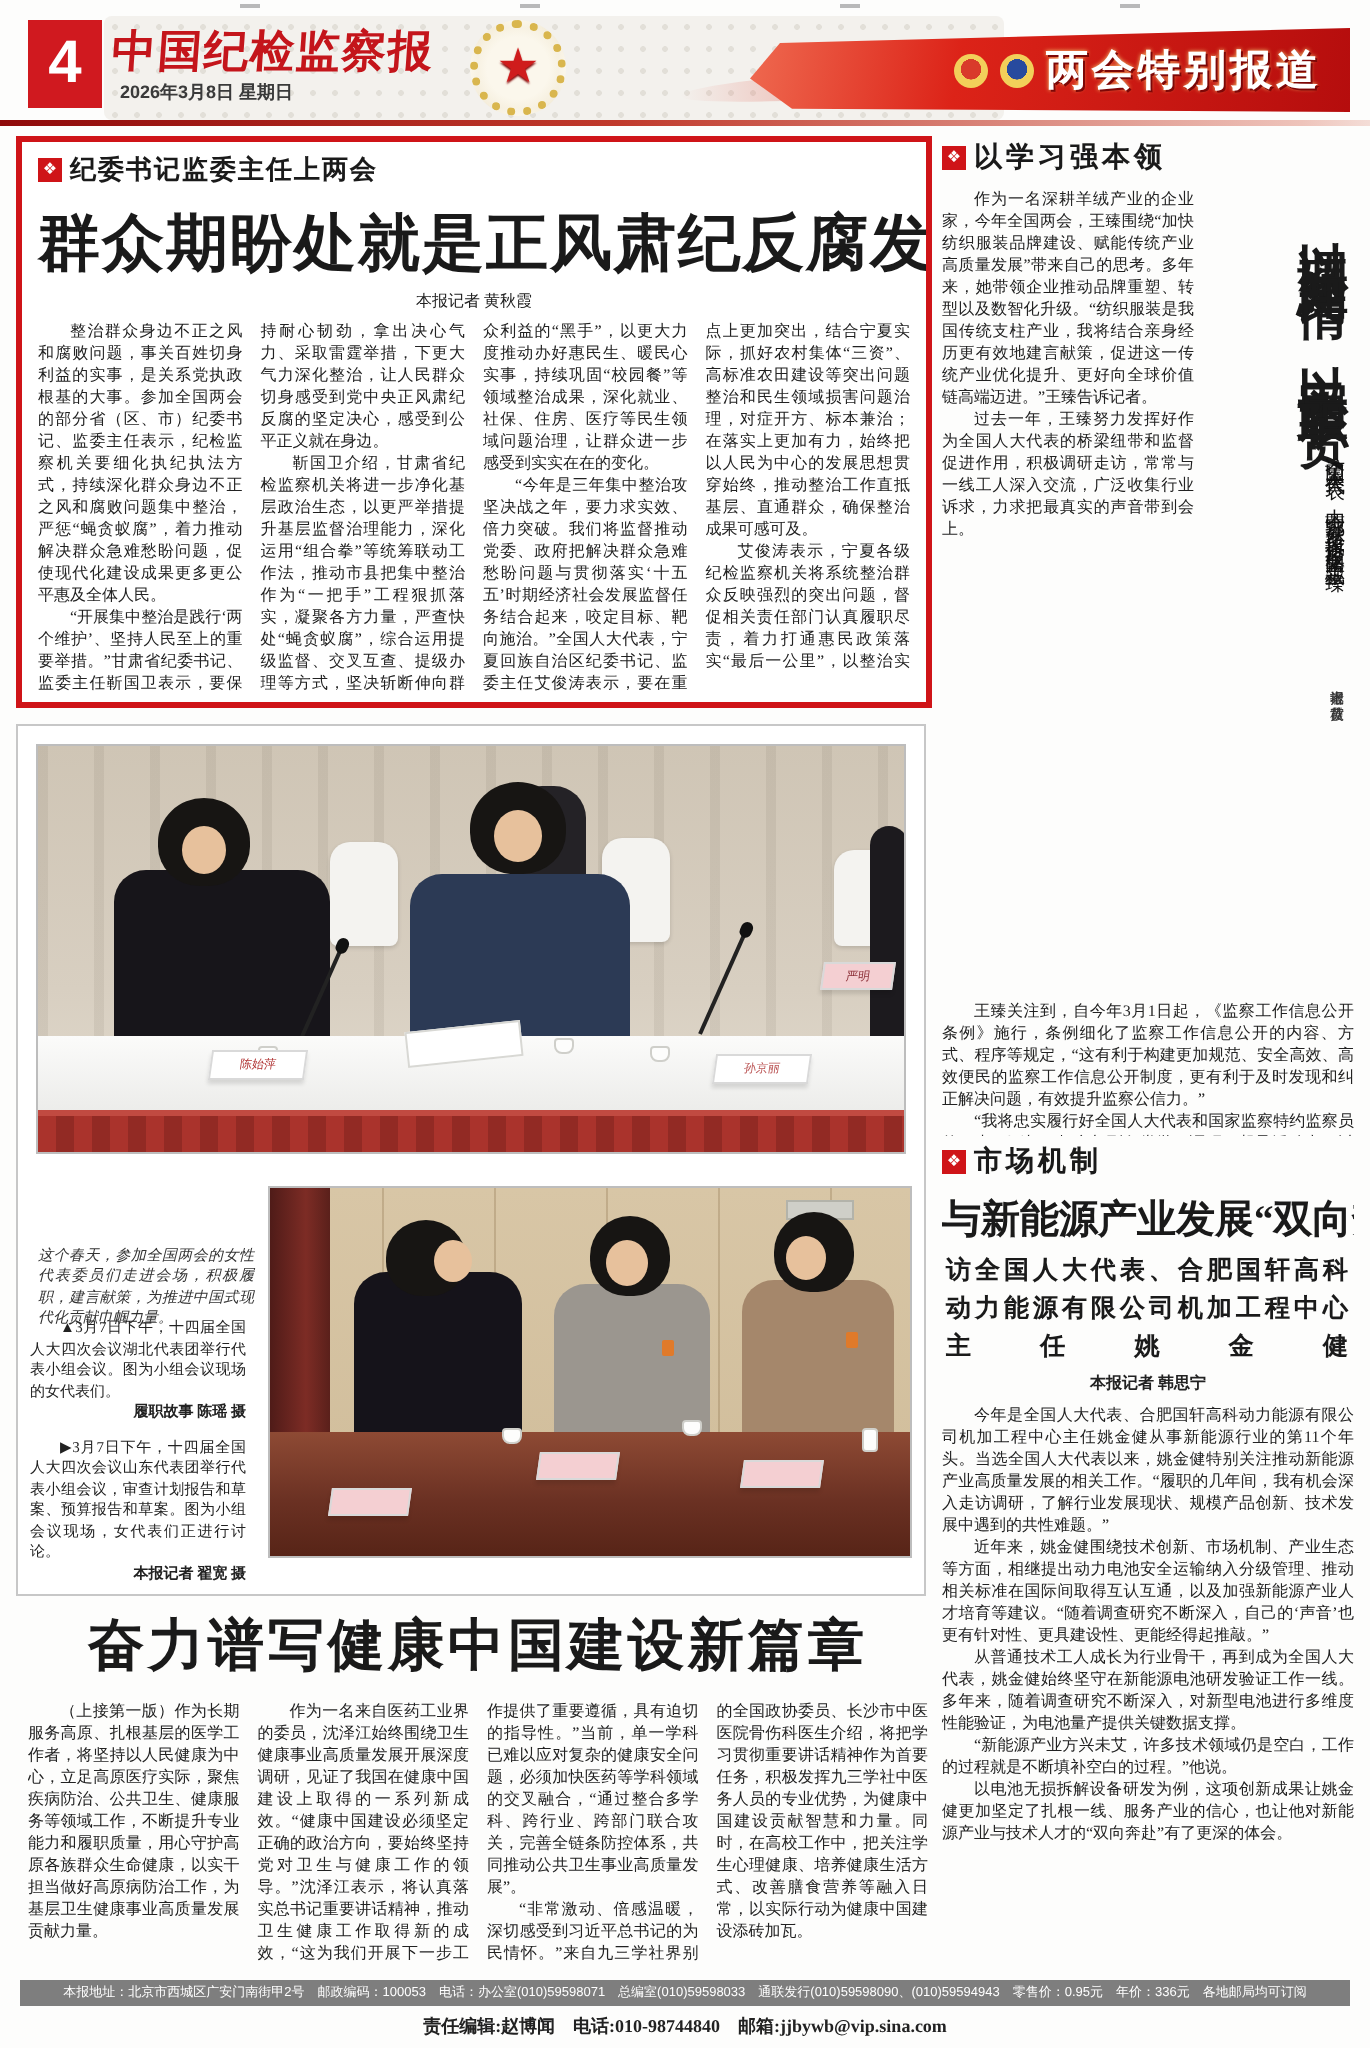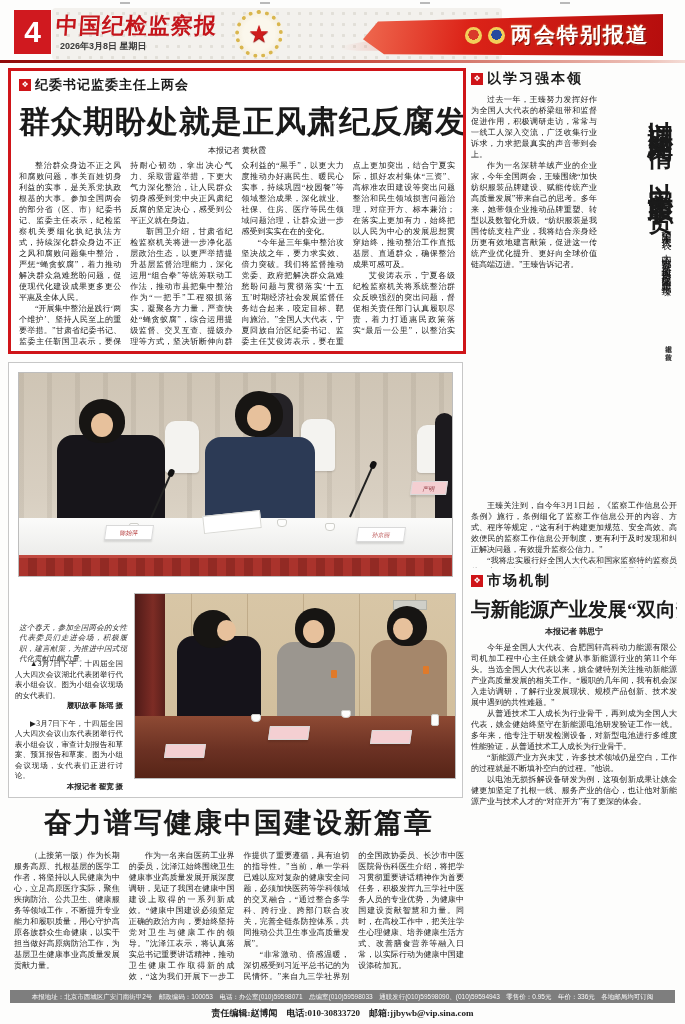"两会特别报道" #ribbon { right: 12px -> 0 }
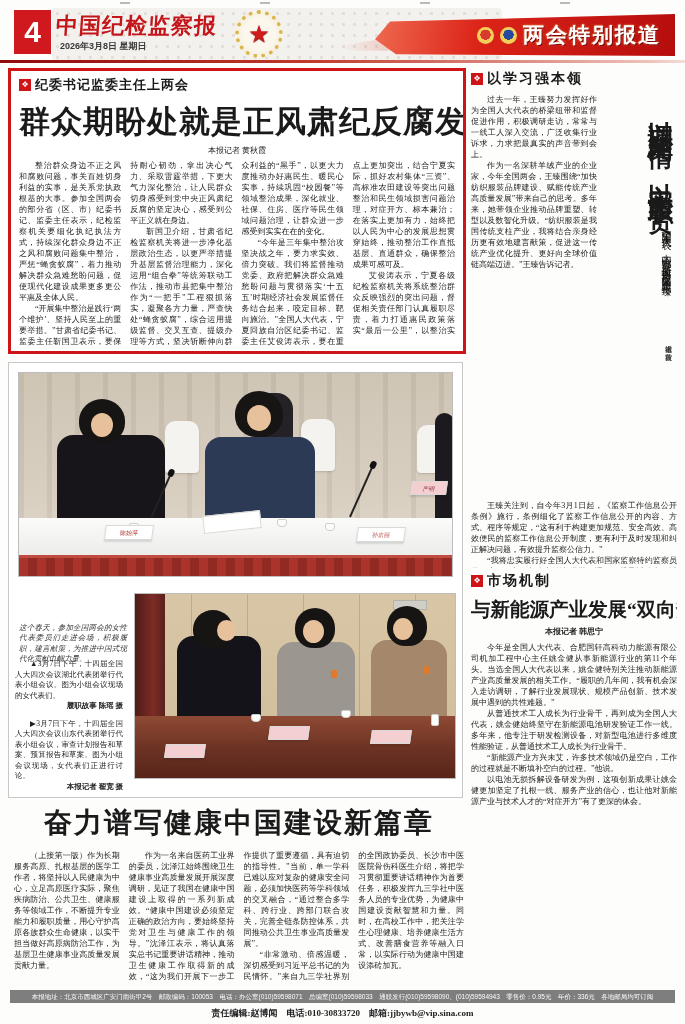"过去一年，王臻努力发挥好作为全国人大代表的桥梁纽带和监督促进作用，积极调研走访，" p.bp { order: before "作为一名深耕羊绒产业的企业家，今年全国两会，王臻围绕“加快纺织服装品牌建设、赋能" -> after "作为一名深耕羊绒产业的企业家，今年全国两会，王臻围绕“加快纺织服装品牌建设、赋能" }
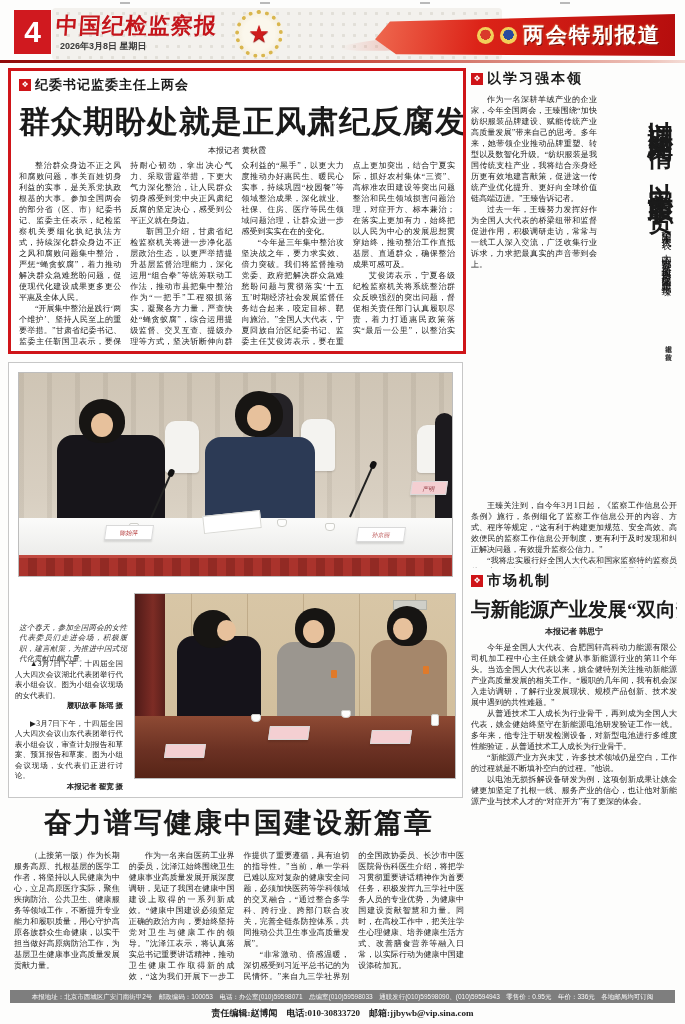"访全国人大代表、合肥国轩高科动力能源有限公司机加工程中心主任姚金健" div.subhead { html: none -> <div>访全国人大代表、合肥国轩高科动力能源有限公司机加工程中心主任姚金健</div> }
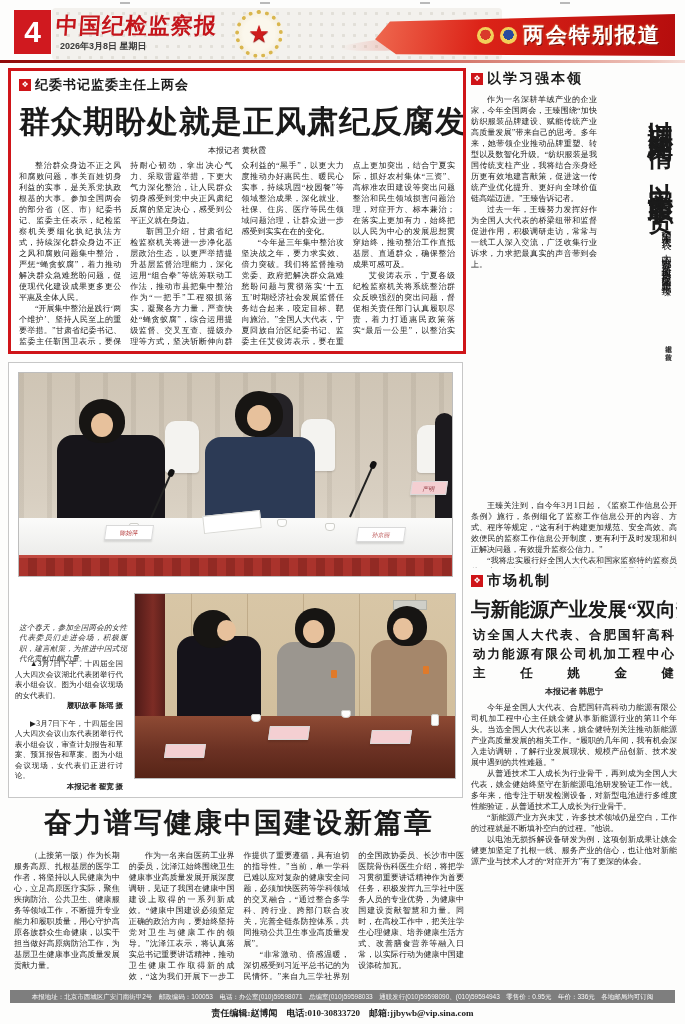"近年来，姚金健围绕技术创新、市场机制、产业生态等方面，相继提出动力电池安全运输纳" p.bp { html: none -> <p>近年来，姚金健围绕技术创新、市场机制、产业生态等方面，相继提出动力电池安全运输纳入分级管理、推动相关标准在国际间取得互认互通，以及加强新能源产业人才培育等建议。“随着调查研究不断深入，自己的‘声音’也更有针对性、更具建设性、更能经得起推敲。”</p> }
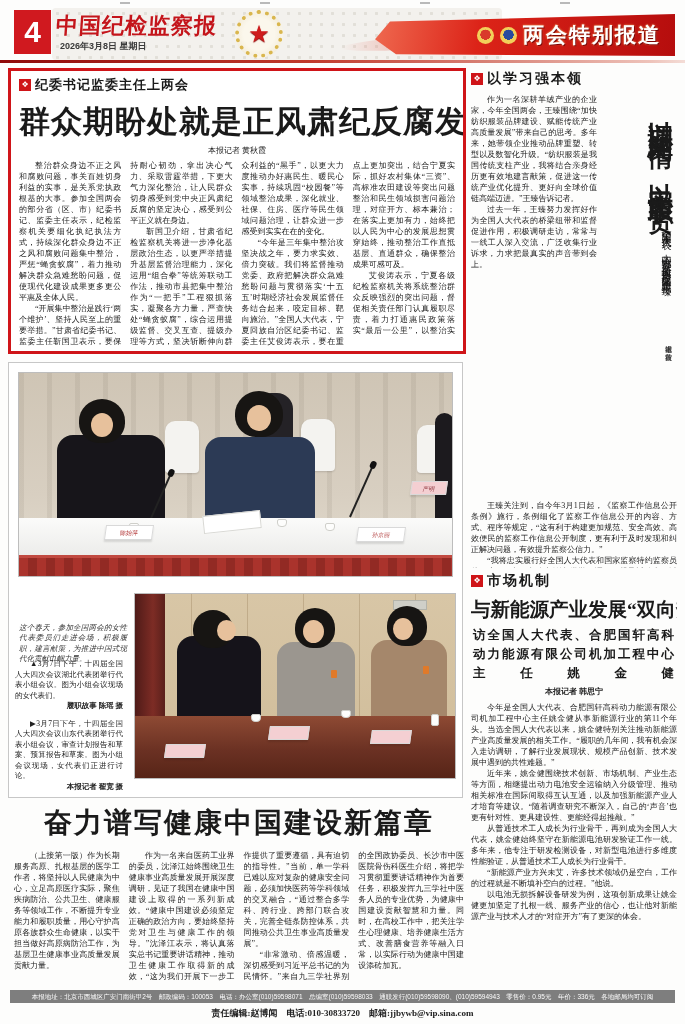"从普通技术工人成长为行业骨干，再到成为全国人大代表，姚金健始终坚守在新能源电池研" p.bp { text: 他专注于研发检测设备，对新型电池进行多维度性能验证，从普通技术工人成长为行业骨干 -> 随着调查研究不断深入，对新型电池进行多维度性能验证，为电池量产提供关键数据支撑 }
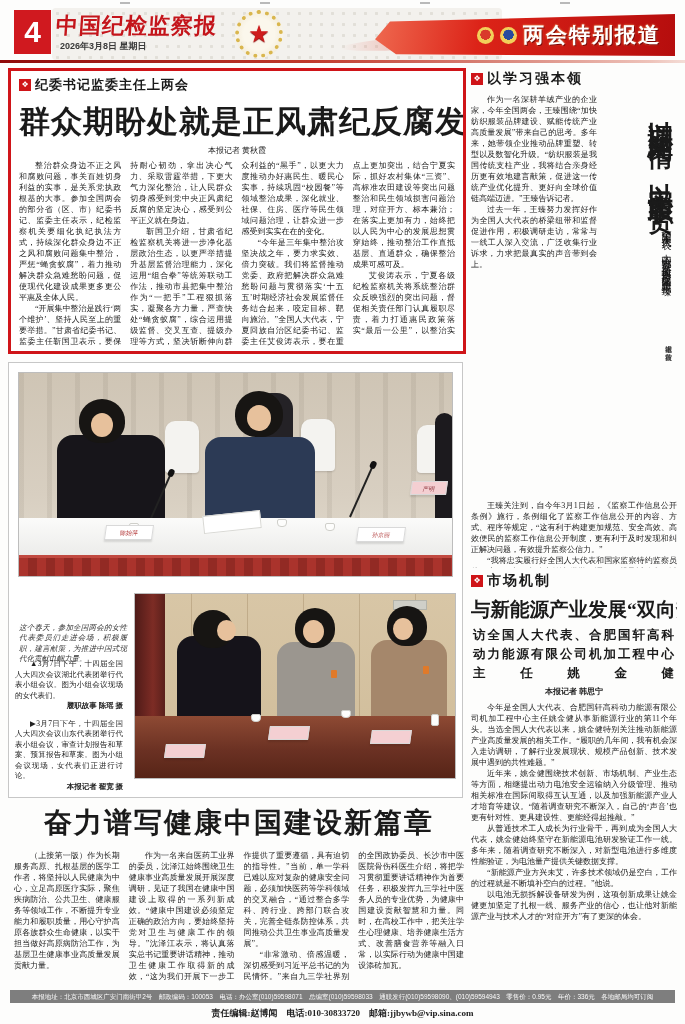"以电池无损拆解设备研发为例，这项创新成果让姚金健更加坚定了扎根一线、服务产业的信" p.bp { text: 对症开方 -> 双向奔赴 }
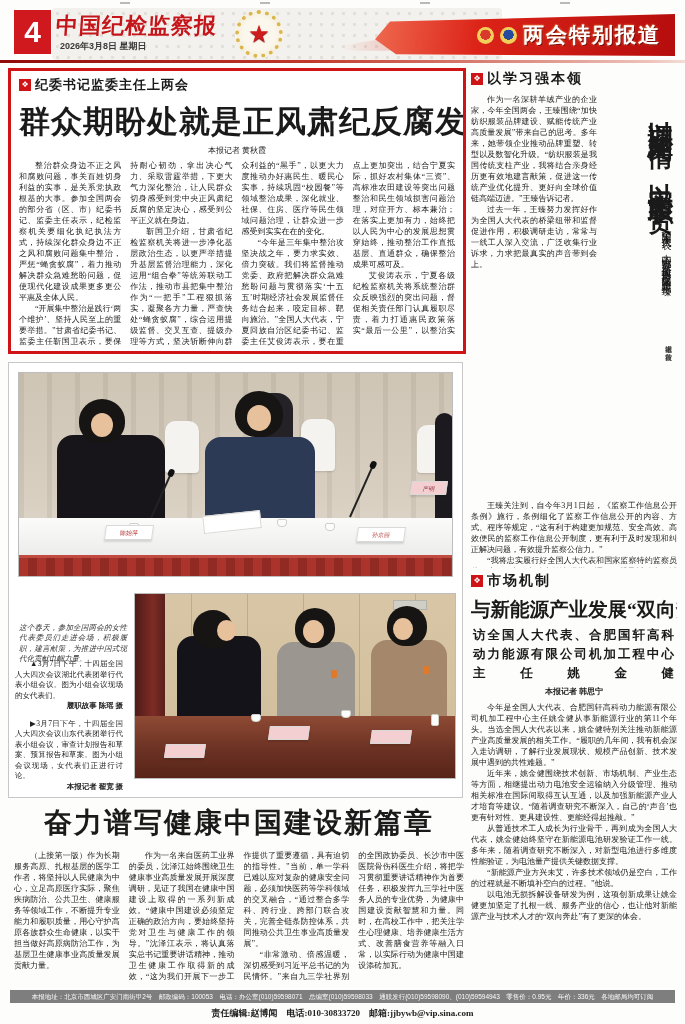"责任编辑:赵博闻 电话:010-30833720" div { text: :010-30833720 -> :010-98744840 }
